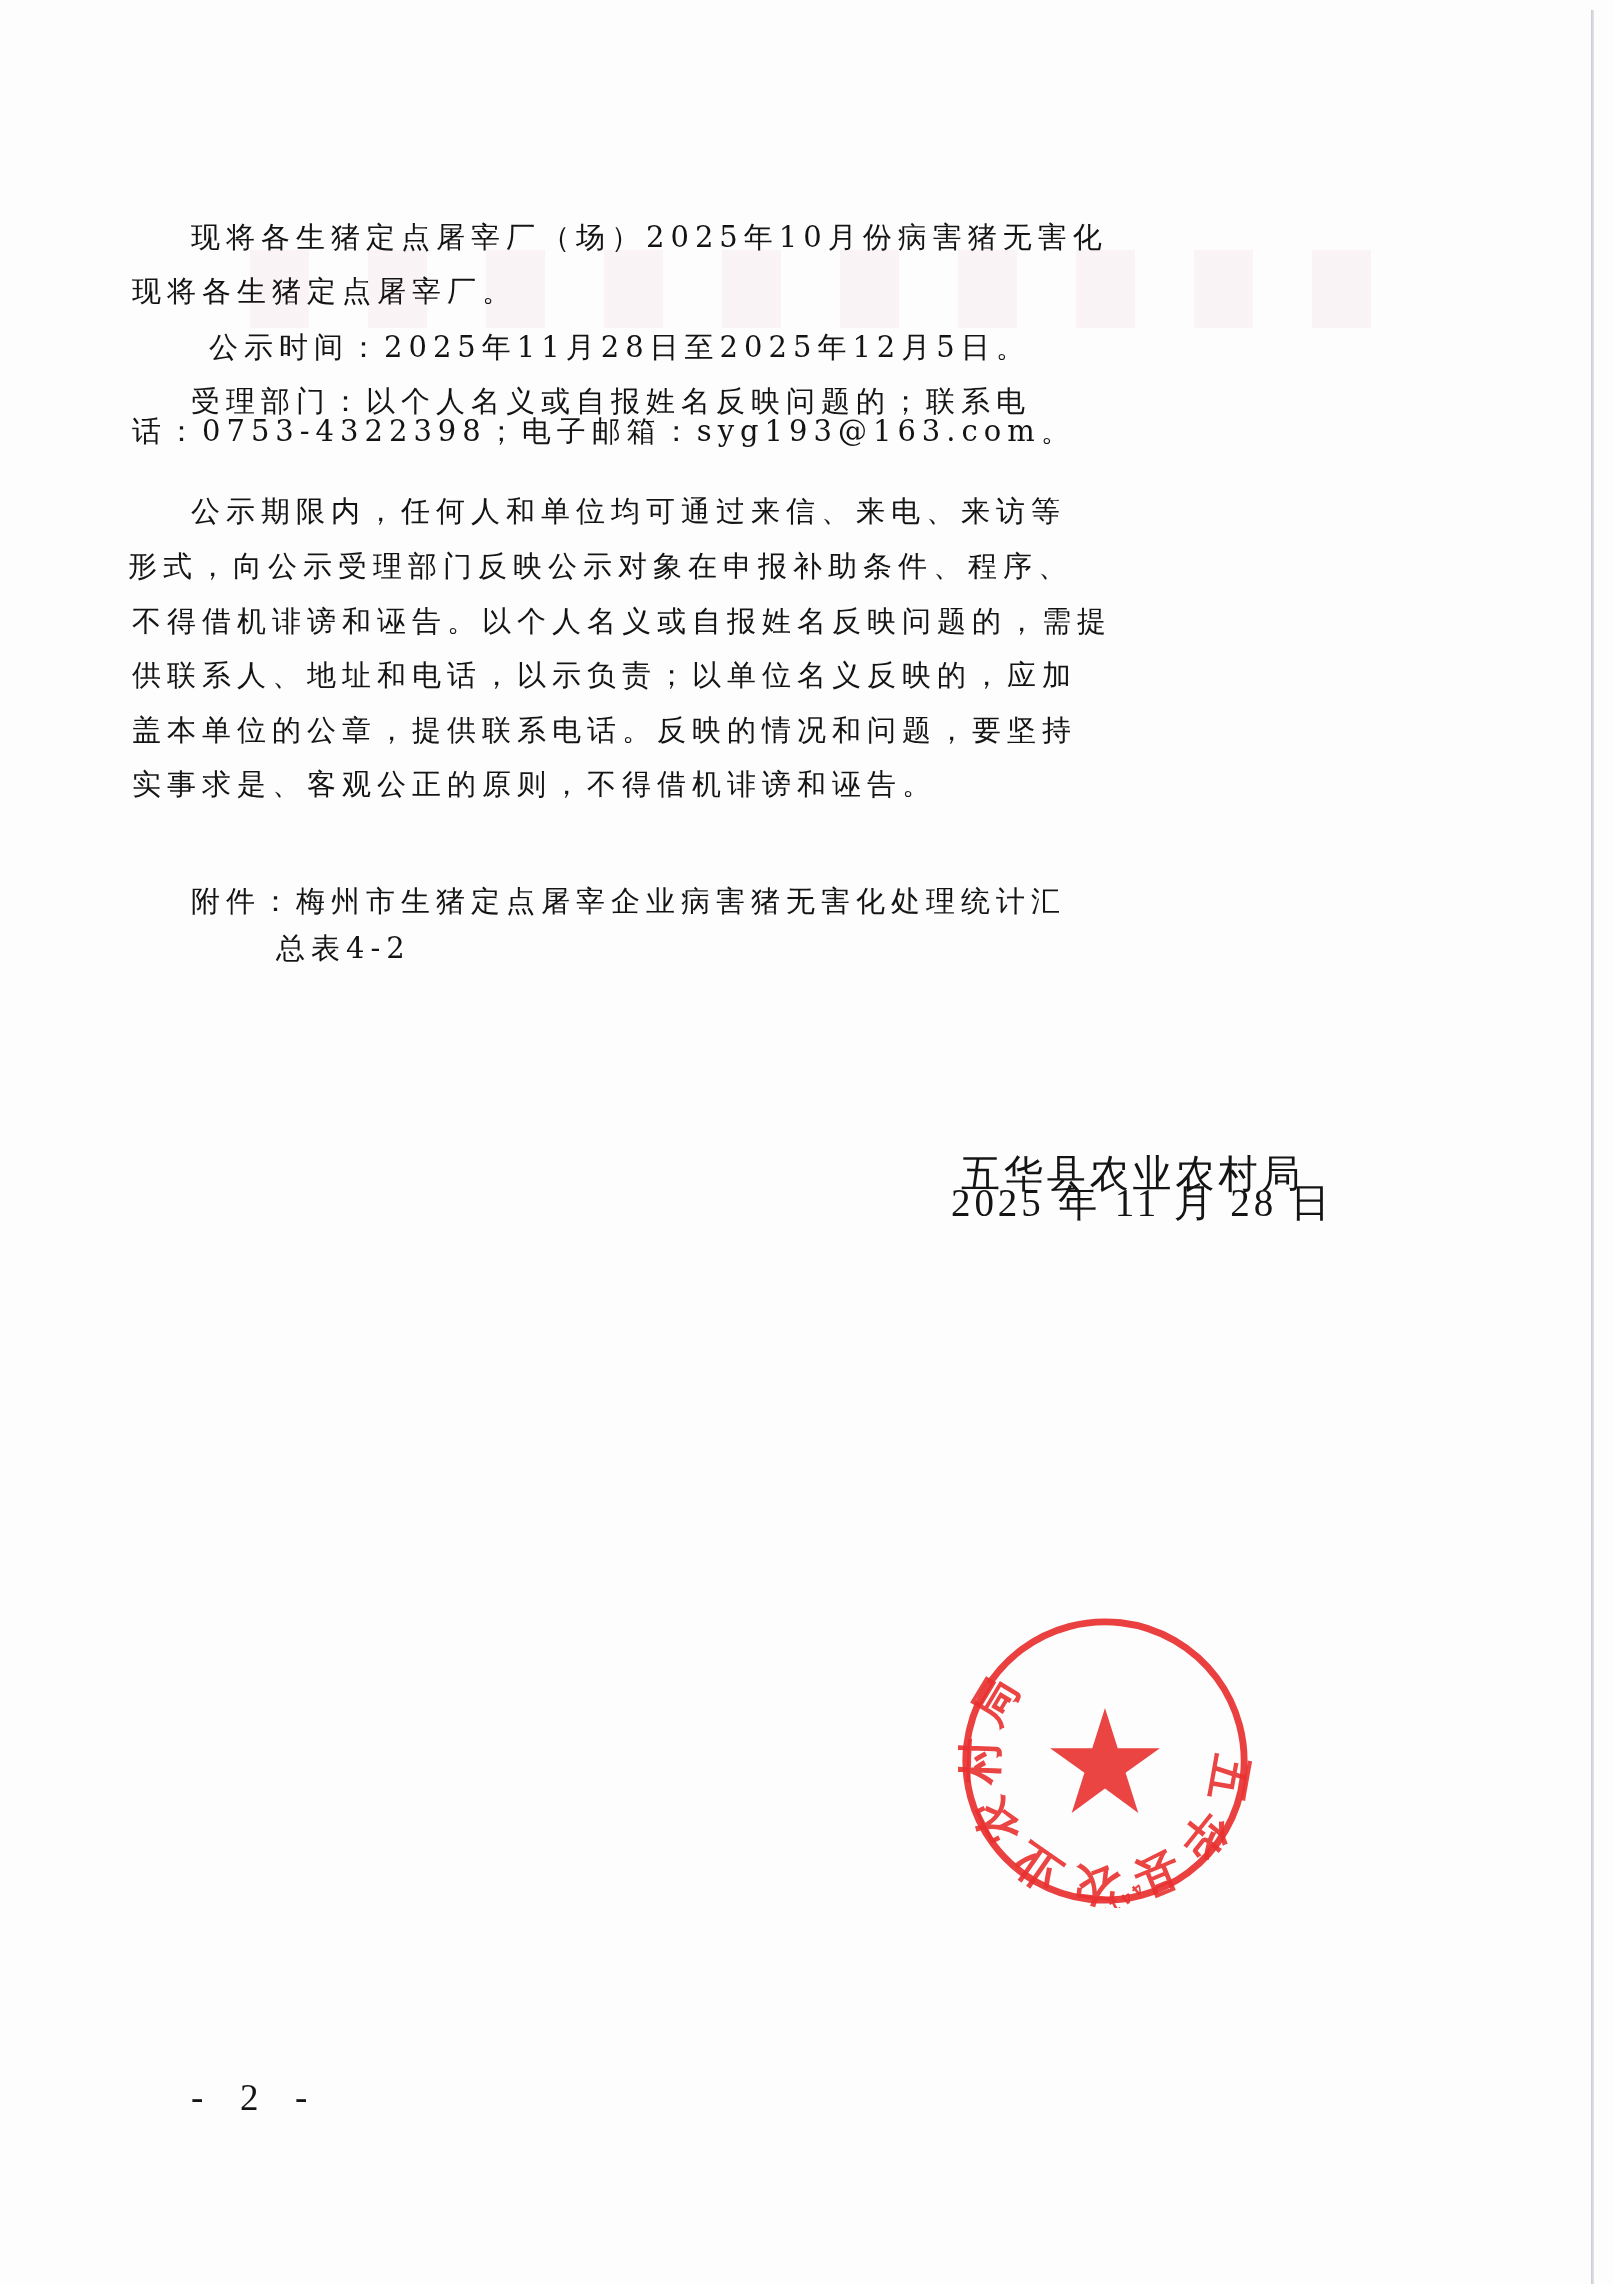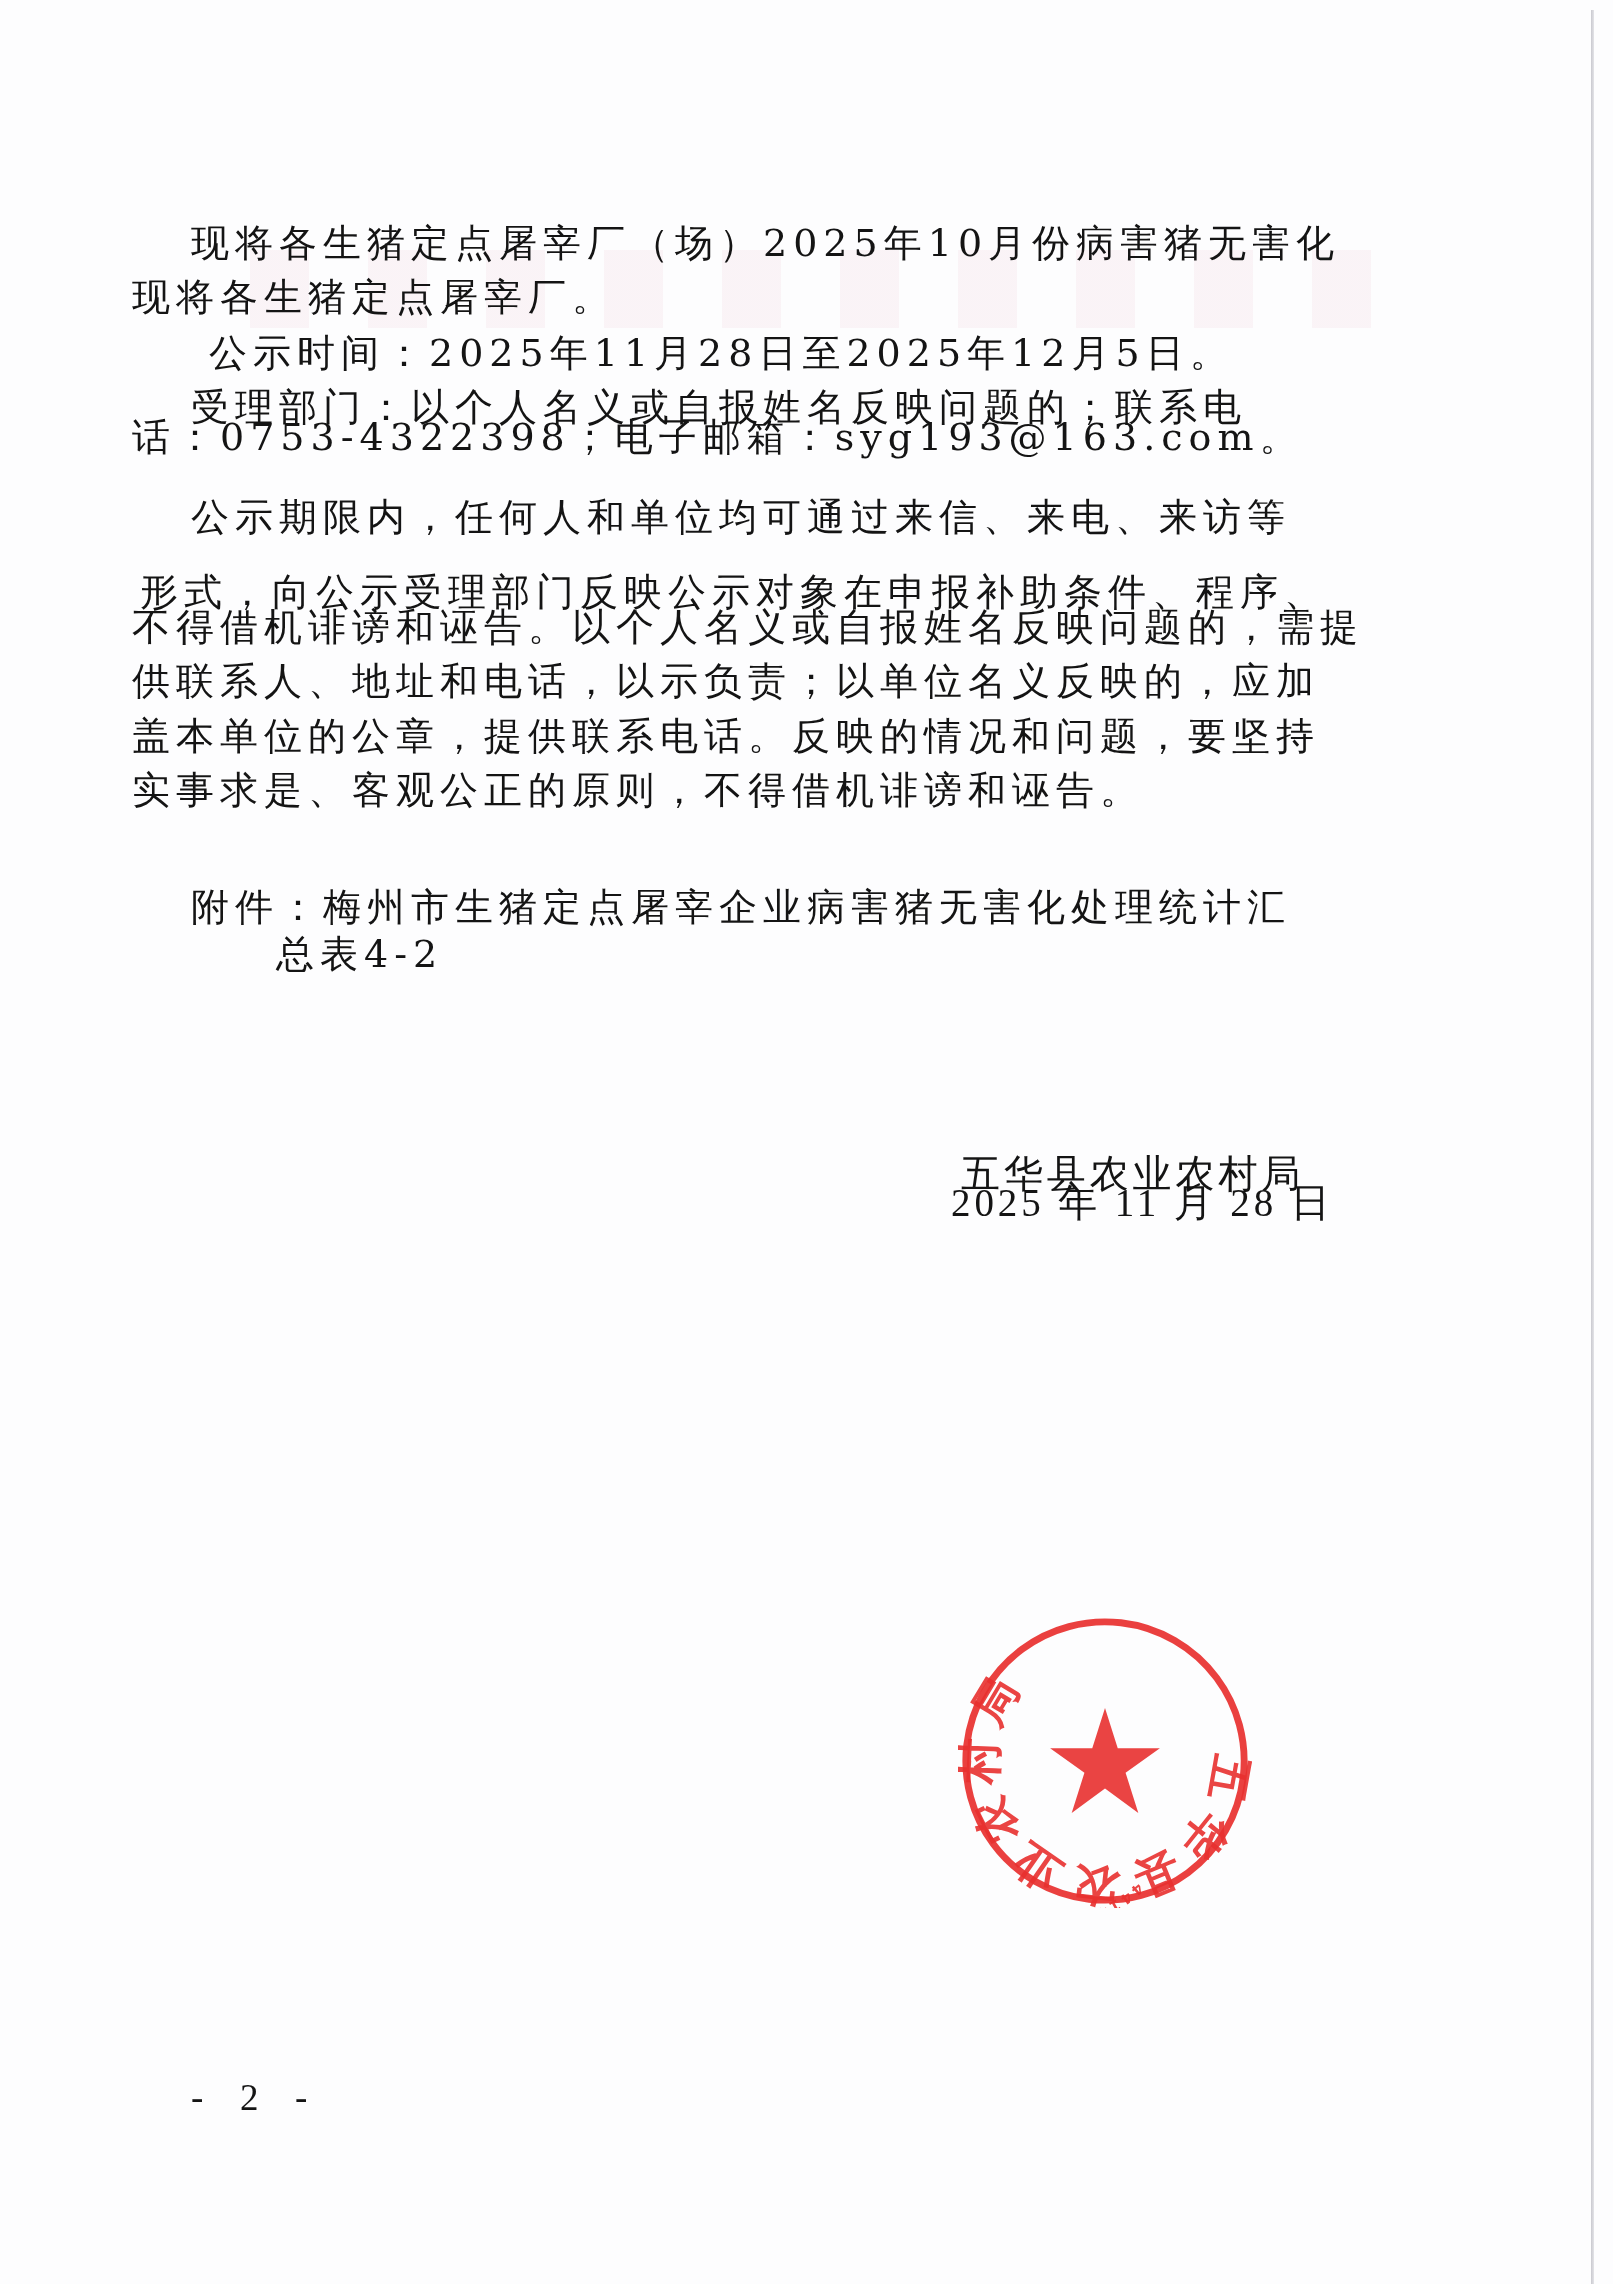"现将各生猪定点屠宰厂（场）2025年10月份病害猪无害化" .line { font-size: 38px -> 29px }
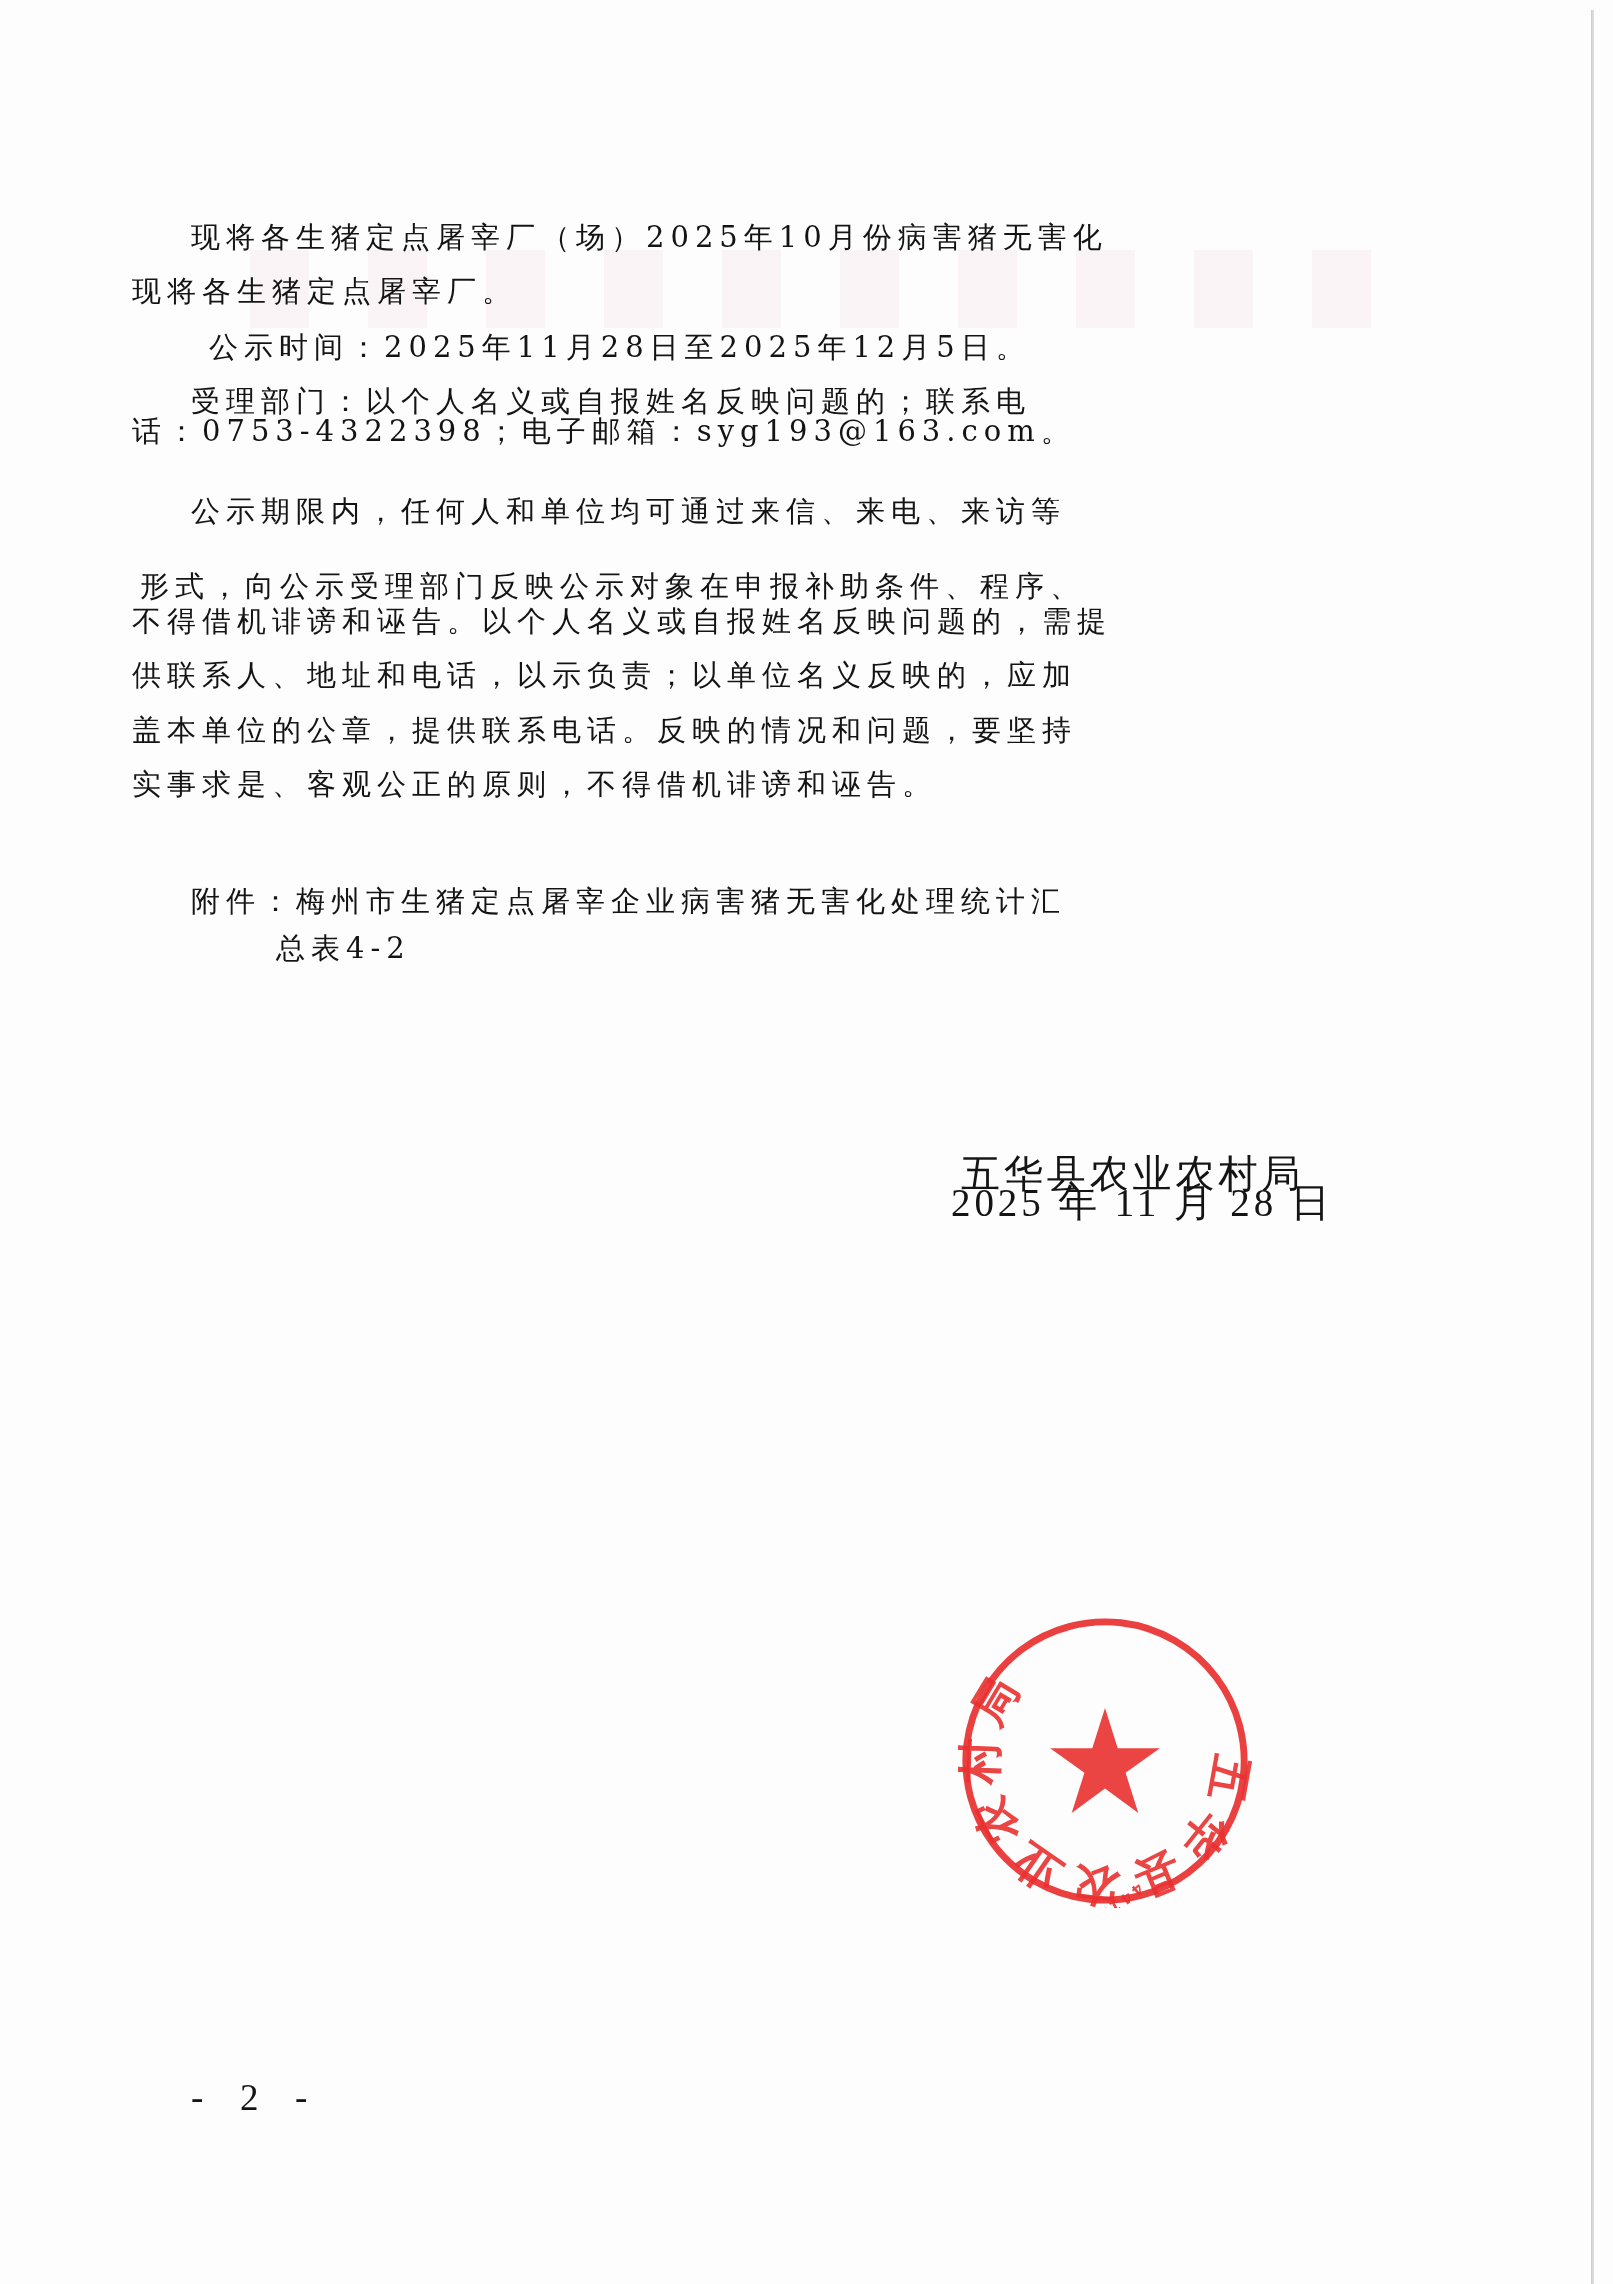"形式，向公示受理部门反映公示对象在申报补助条件、程序、" div.line { left: 140px -> 128px; margin-top: 20px -> none }
